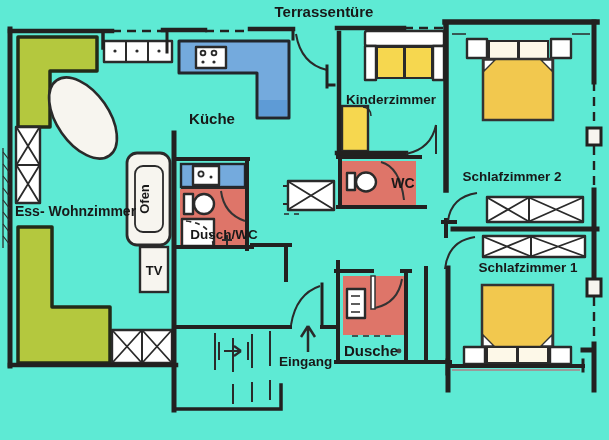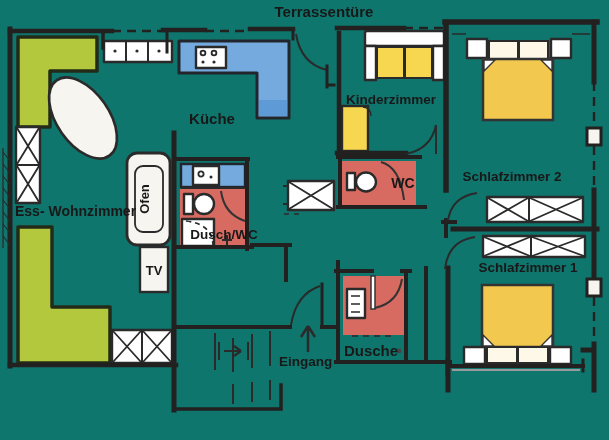"Terrassentüre" #stage { background: #0f766e -> #5eead4 }
